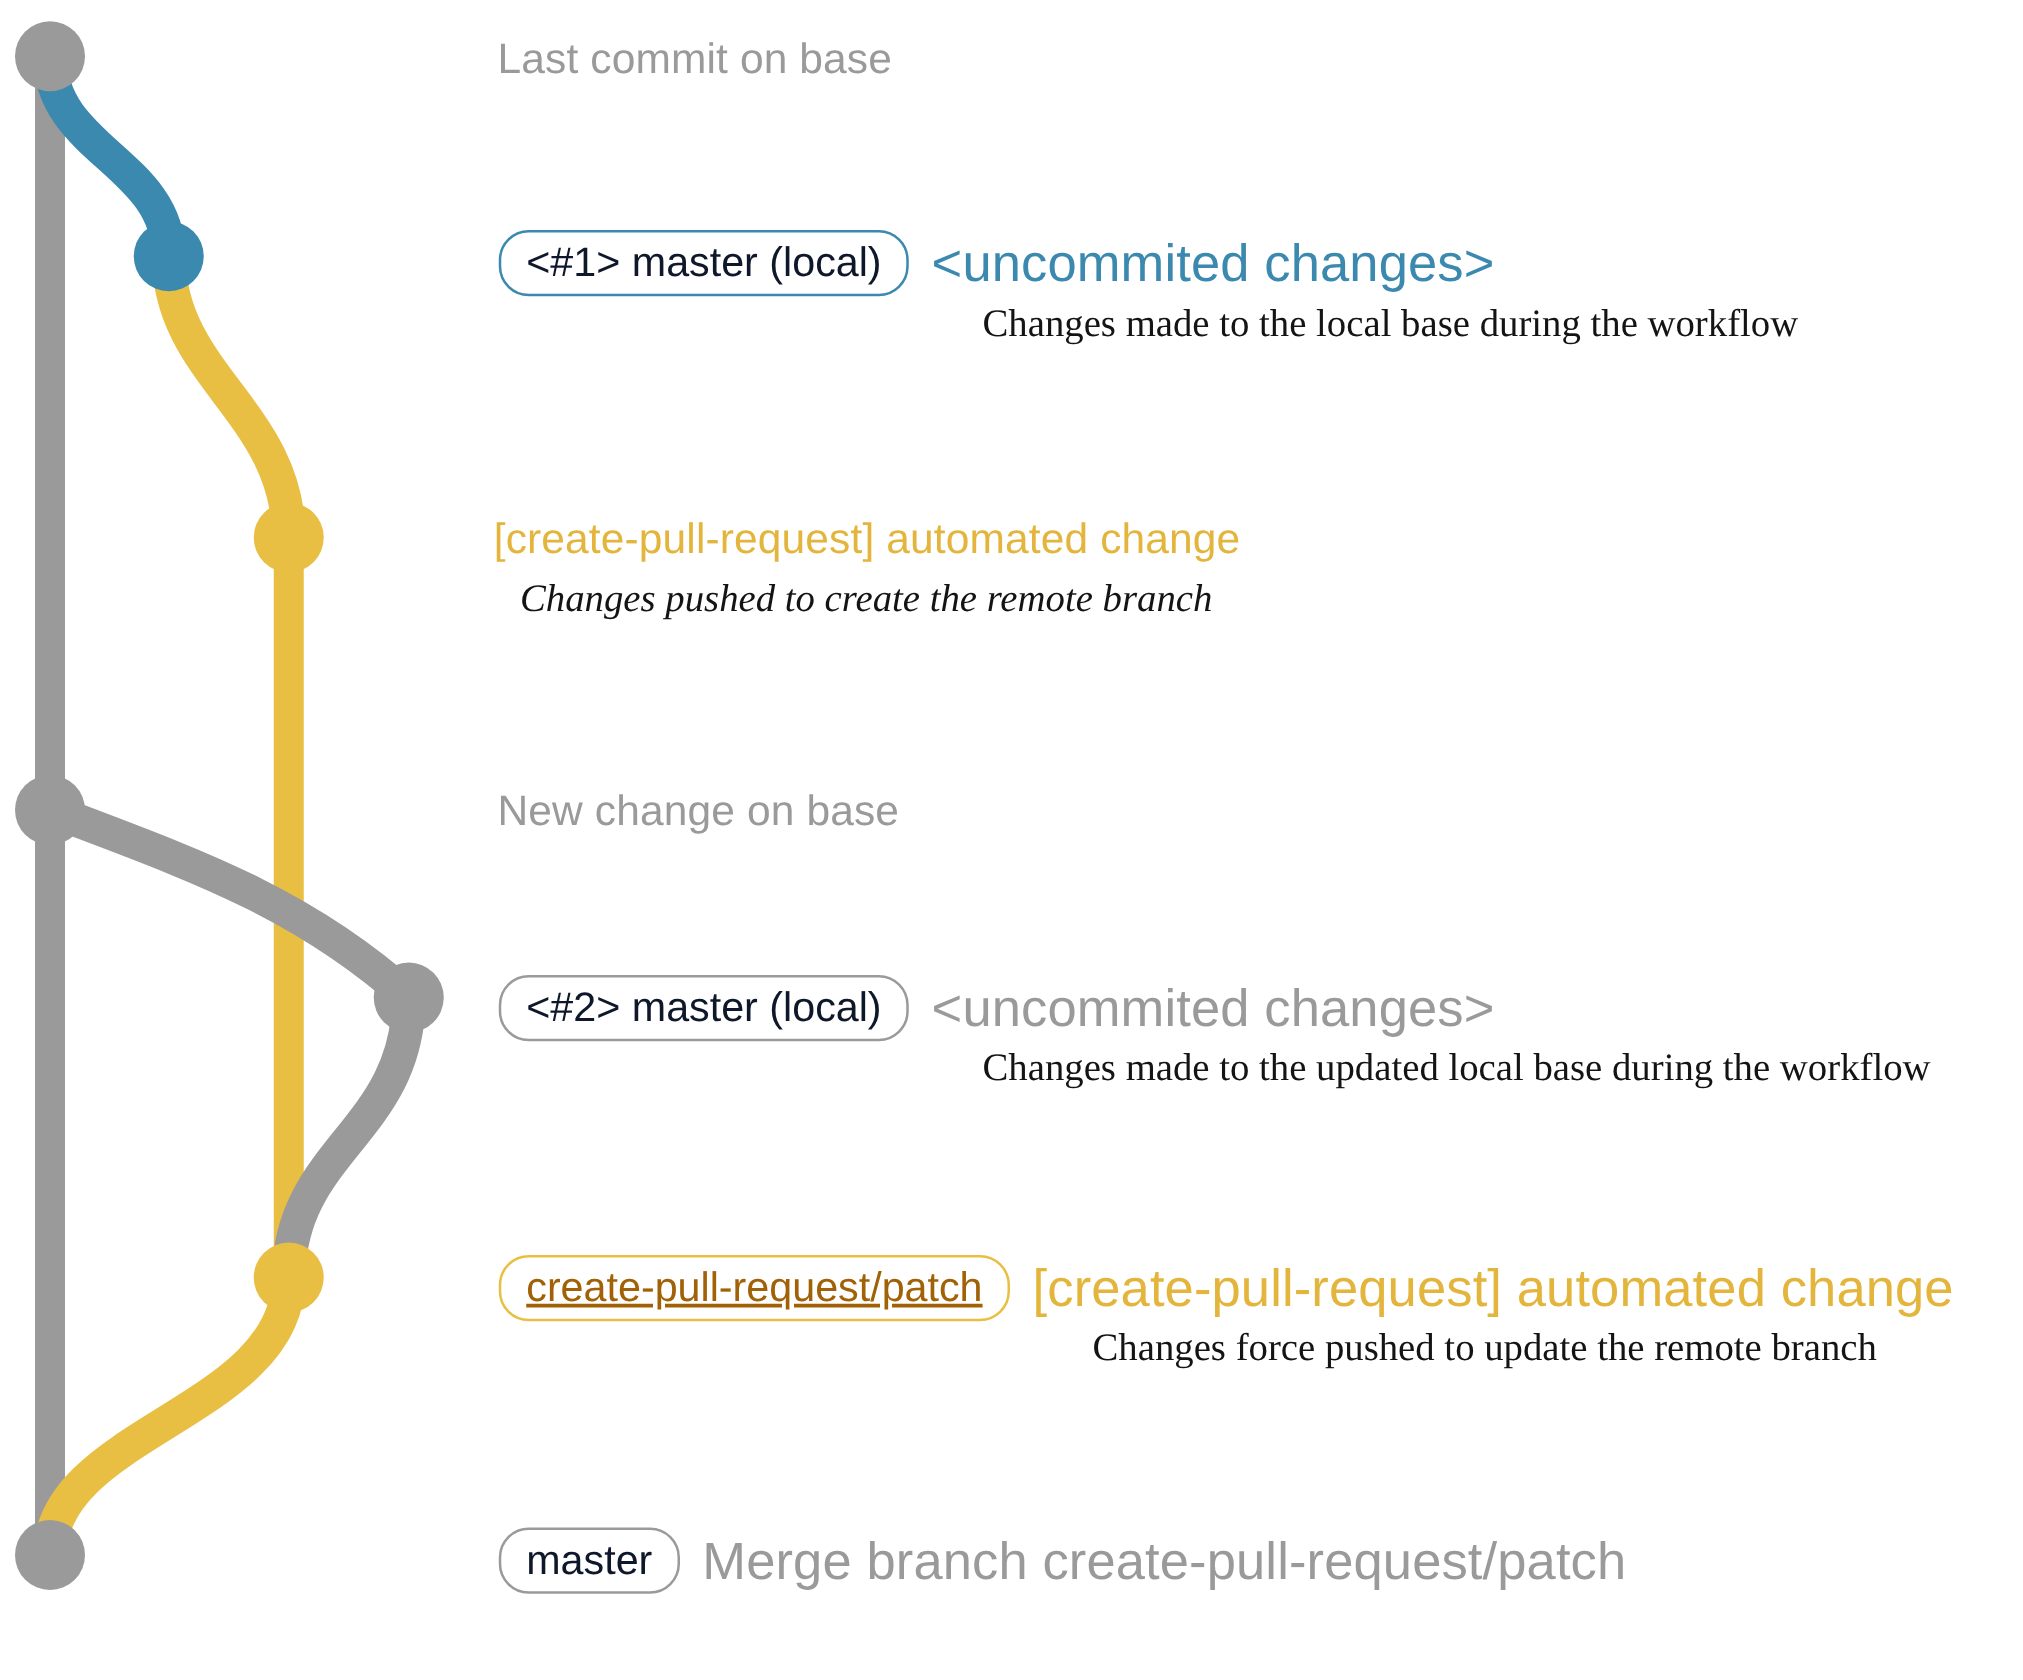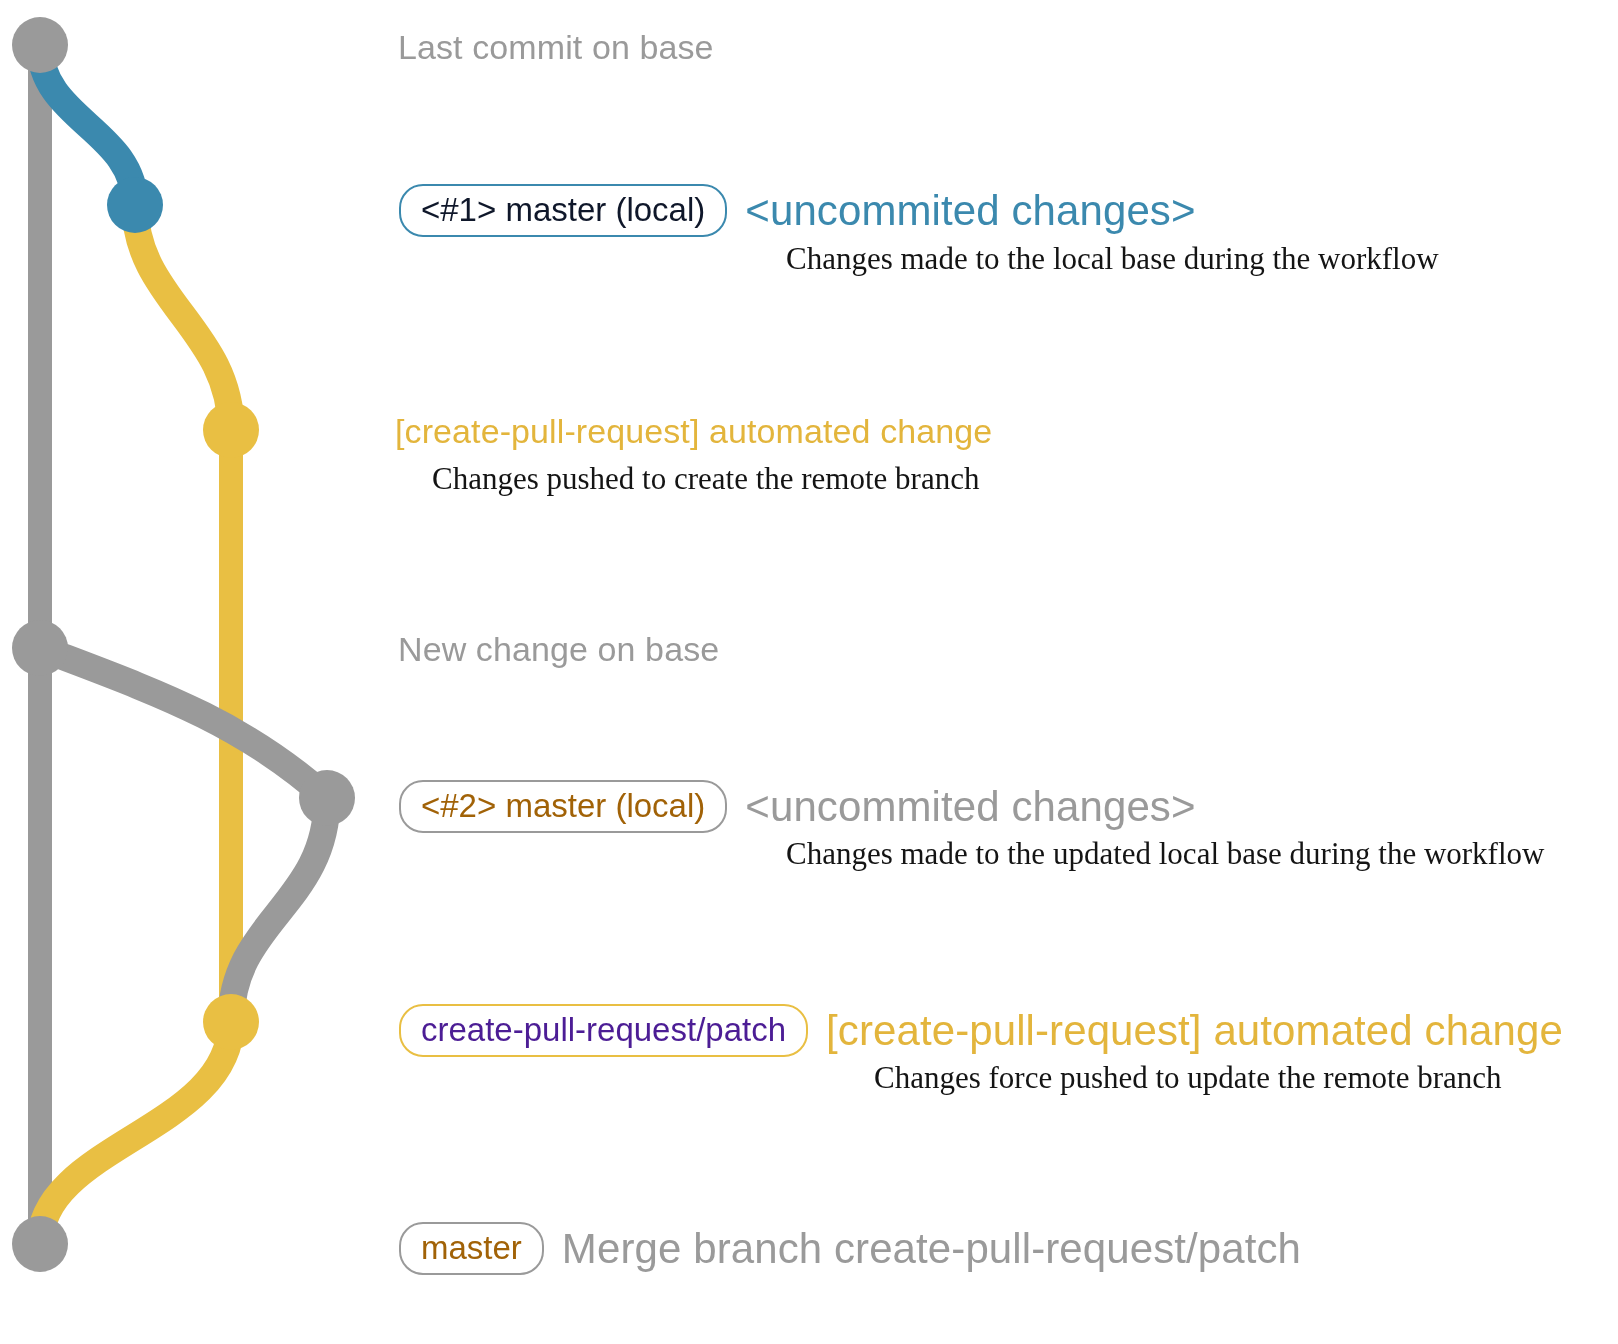"Changes pushed to create the" div.desc { font-style: none -> italic; left: 432px -> 416px }
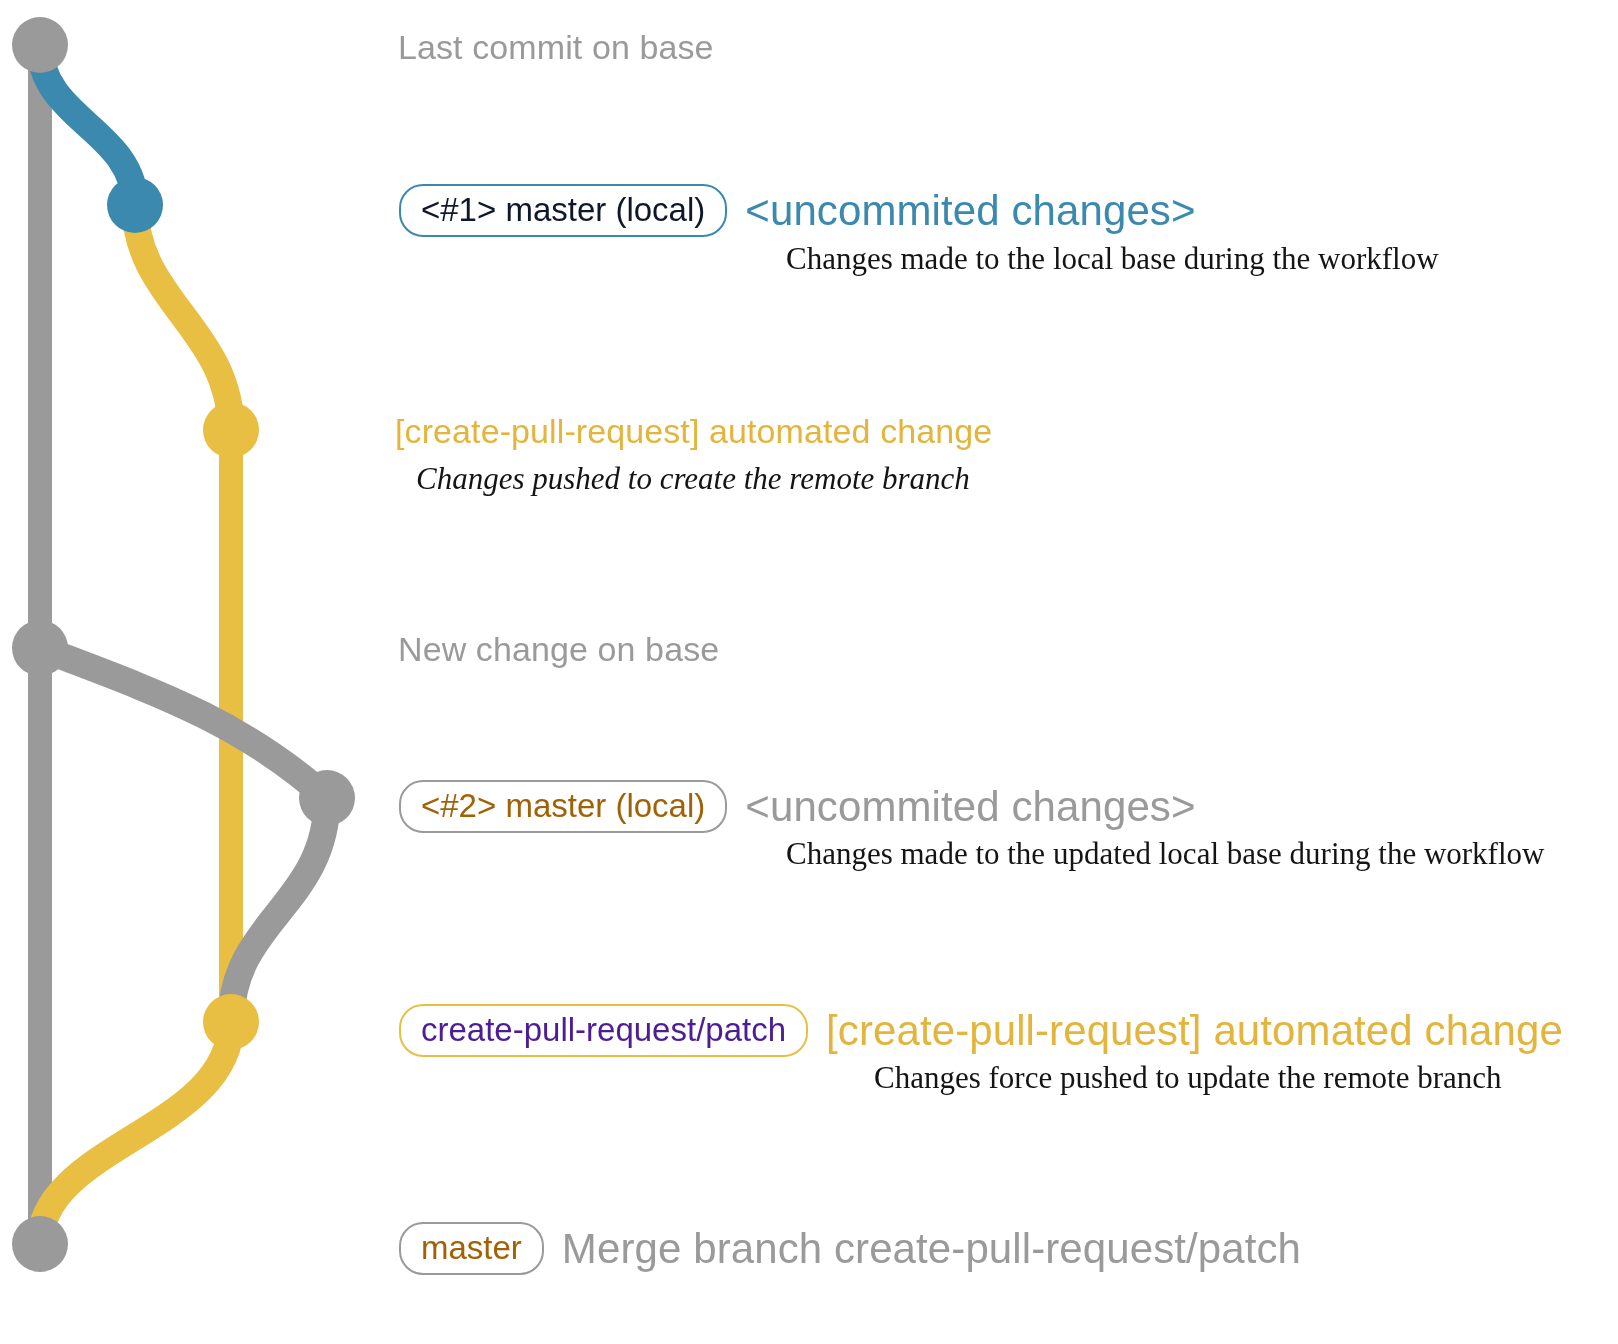"<#2> master (local)" .badge.grey { color: #a16207 -> #0f172a }
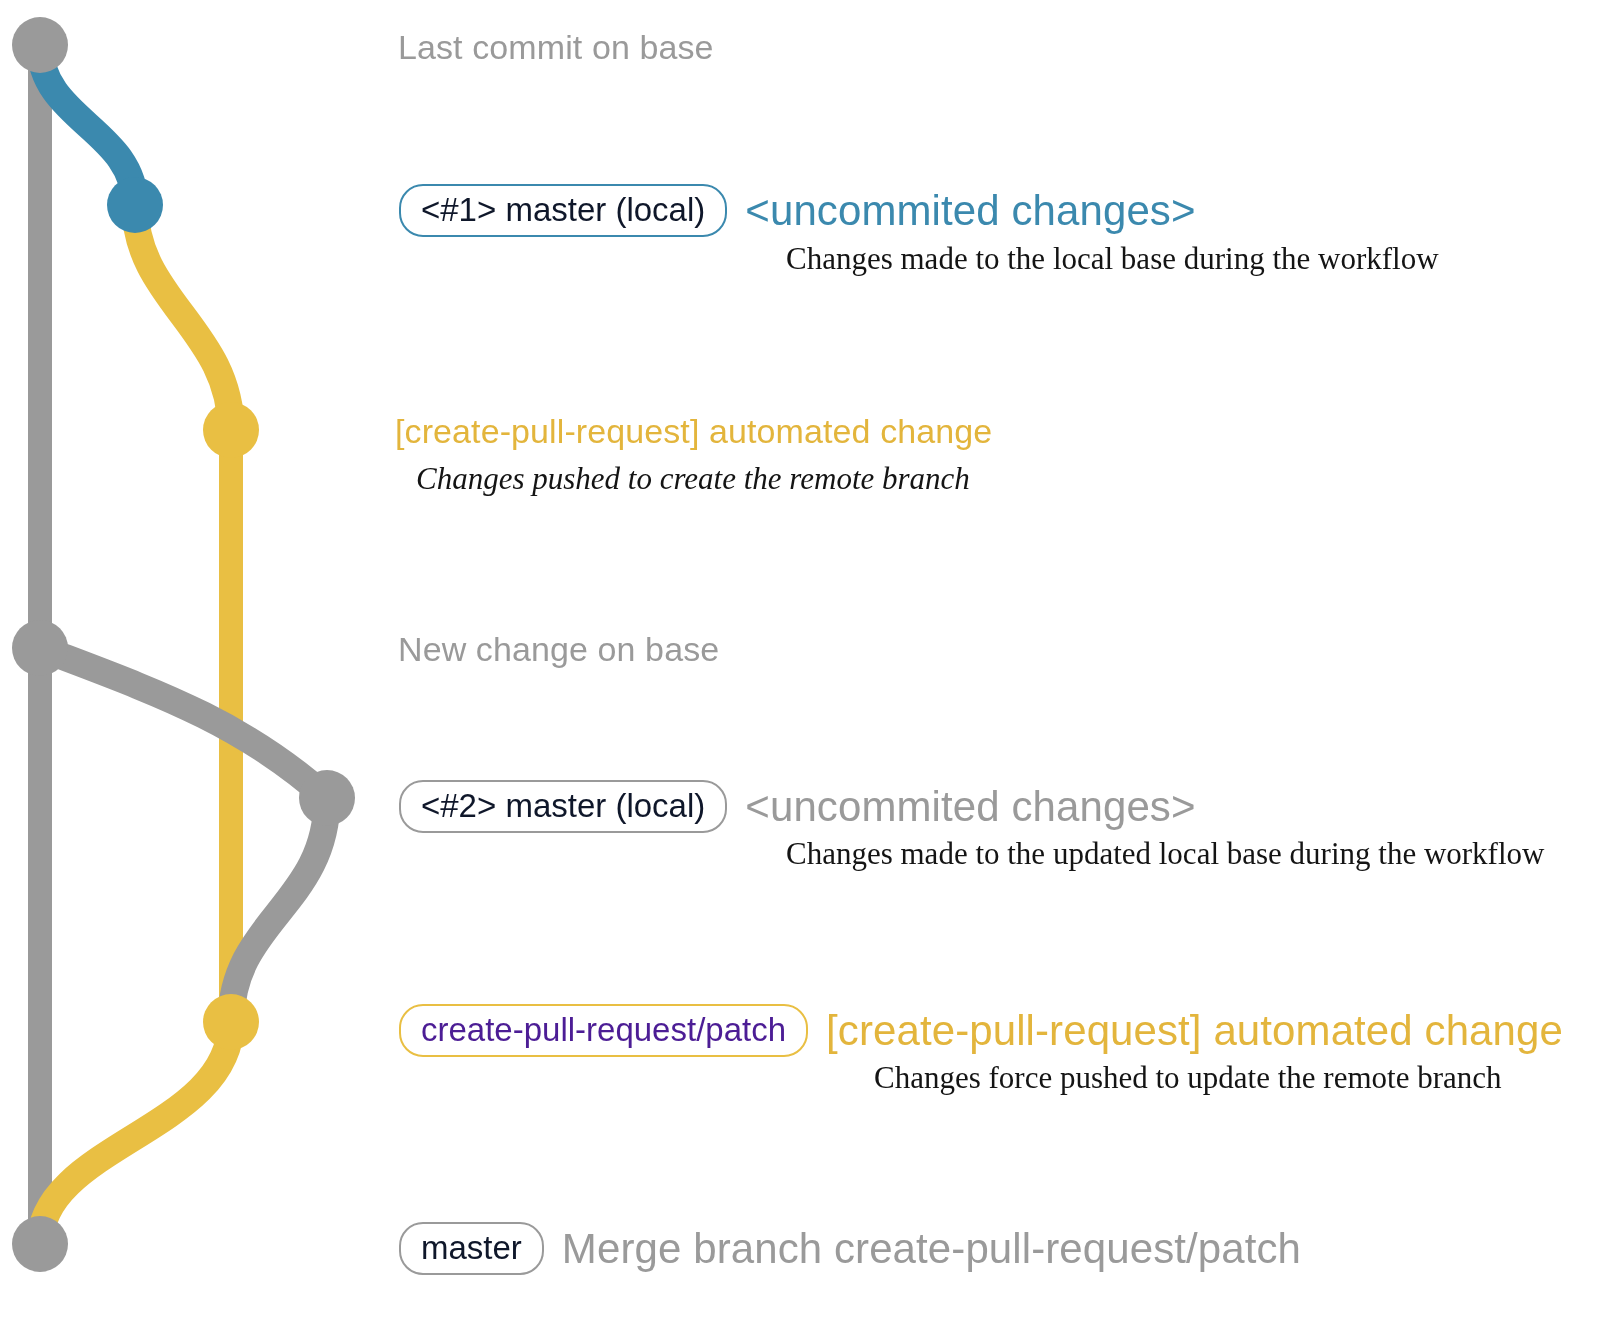"create-pull-request/patch" .badge.yellow { color: #4c1d95 -> #a16207; text-decoration: none -> underline }
